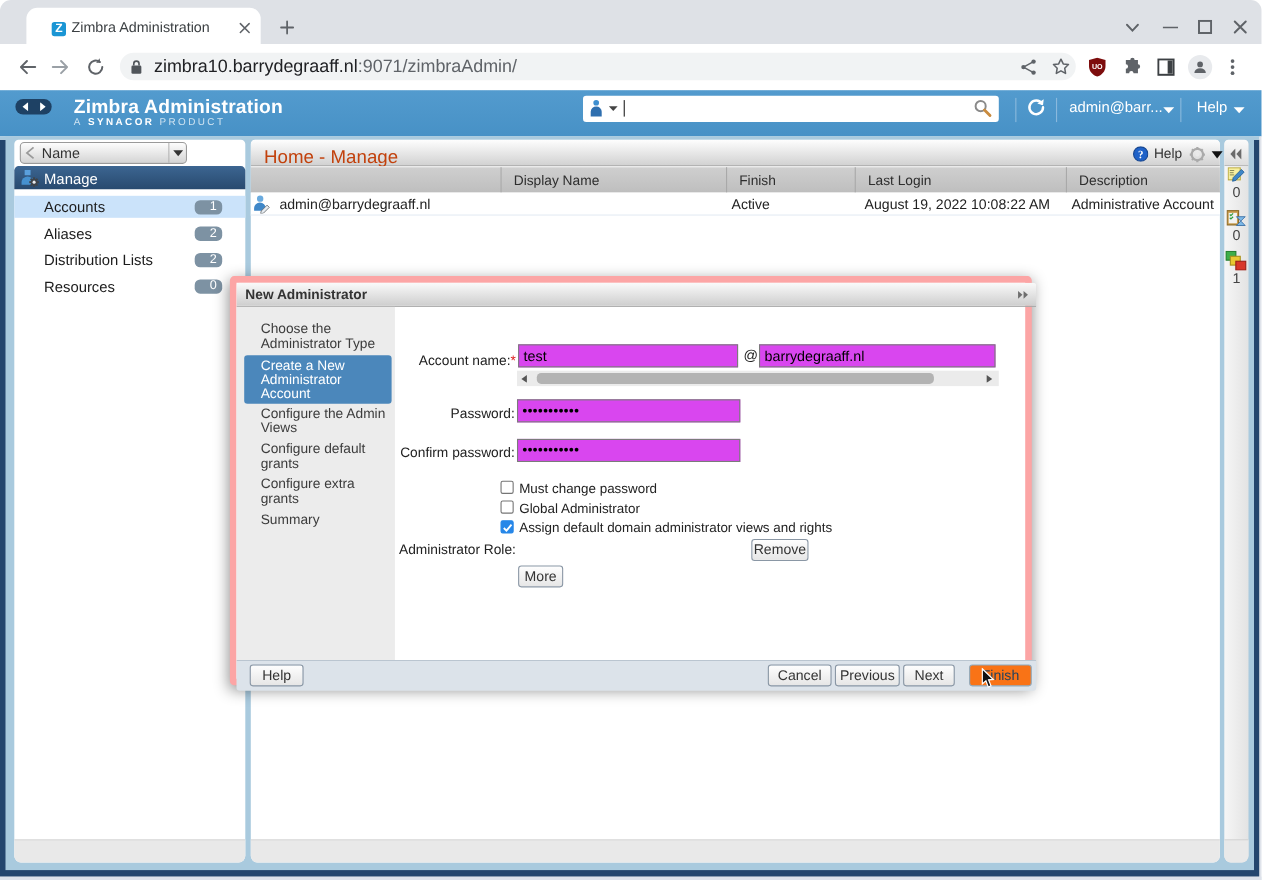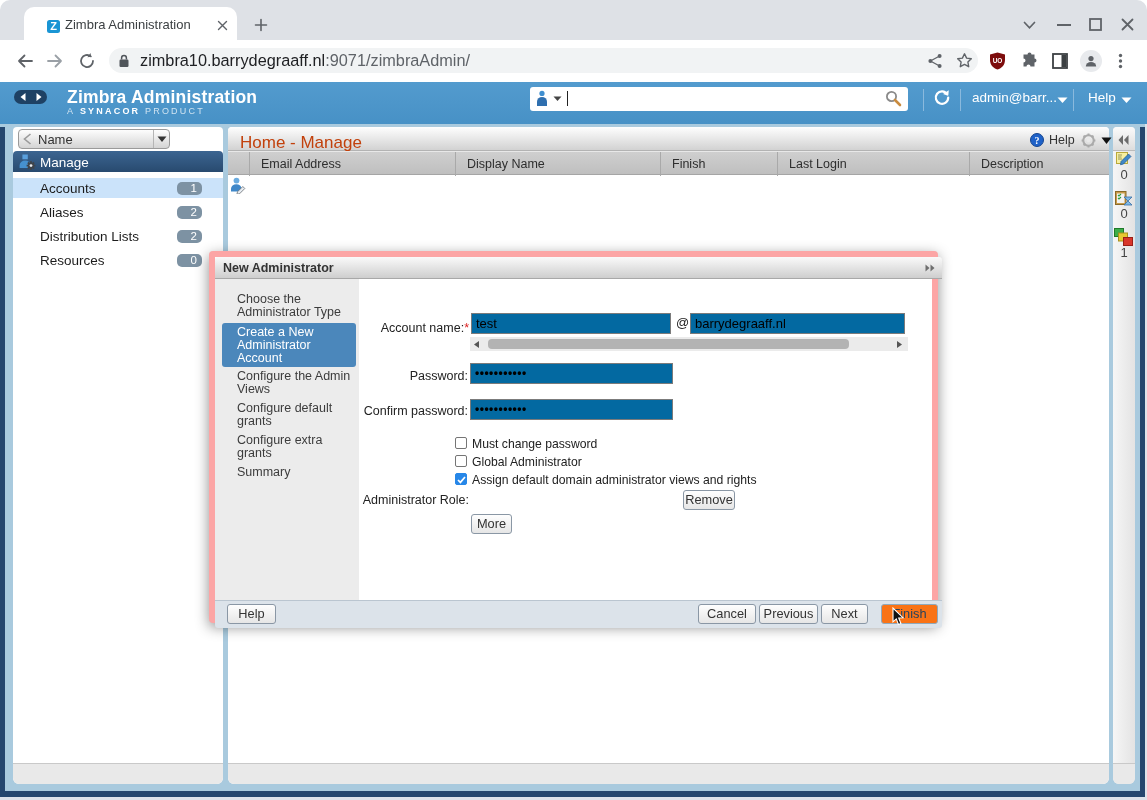"Email Address" div.col { html: <div>Email Address</div> -> none }
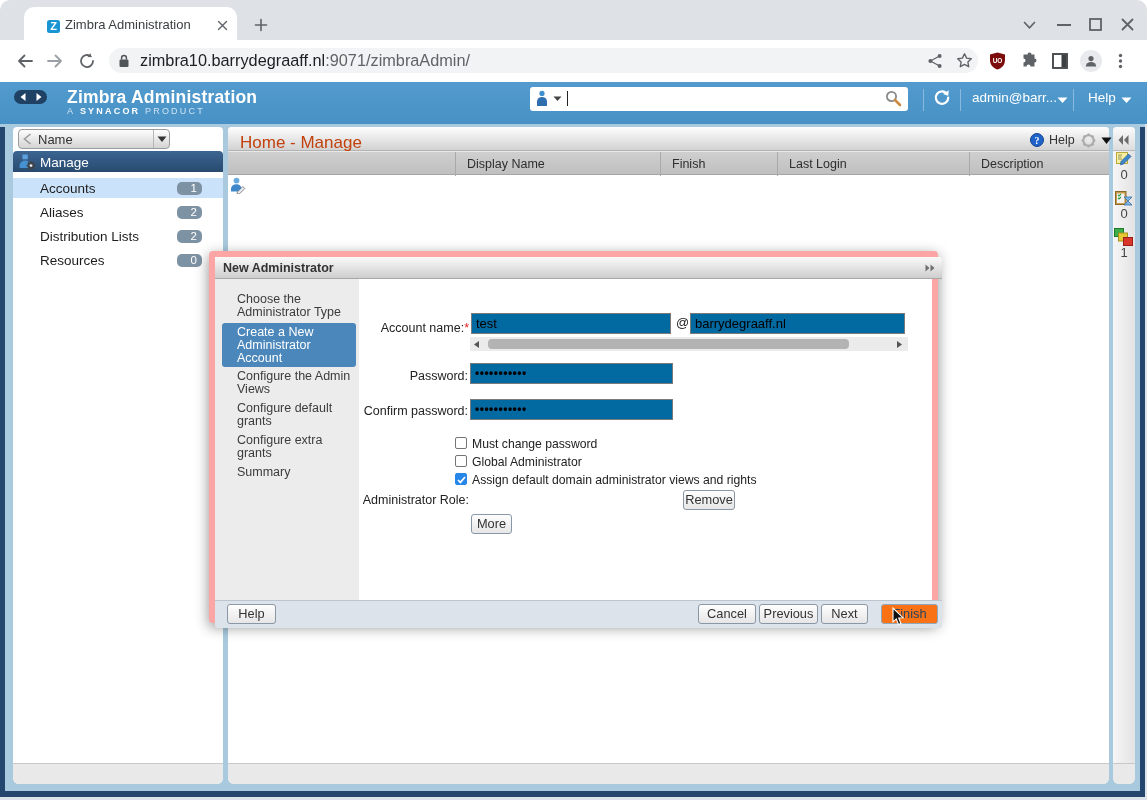"admin@barrydegraaff.nl" div.a { html: none -> <div> <div>admin@barrydegraaff.nl</div> <div>Active</div> <div>August 19, 2022 10:08:22 AM</div> <div>Administrative Account</div> </div> }
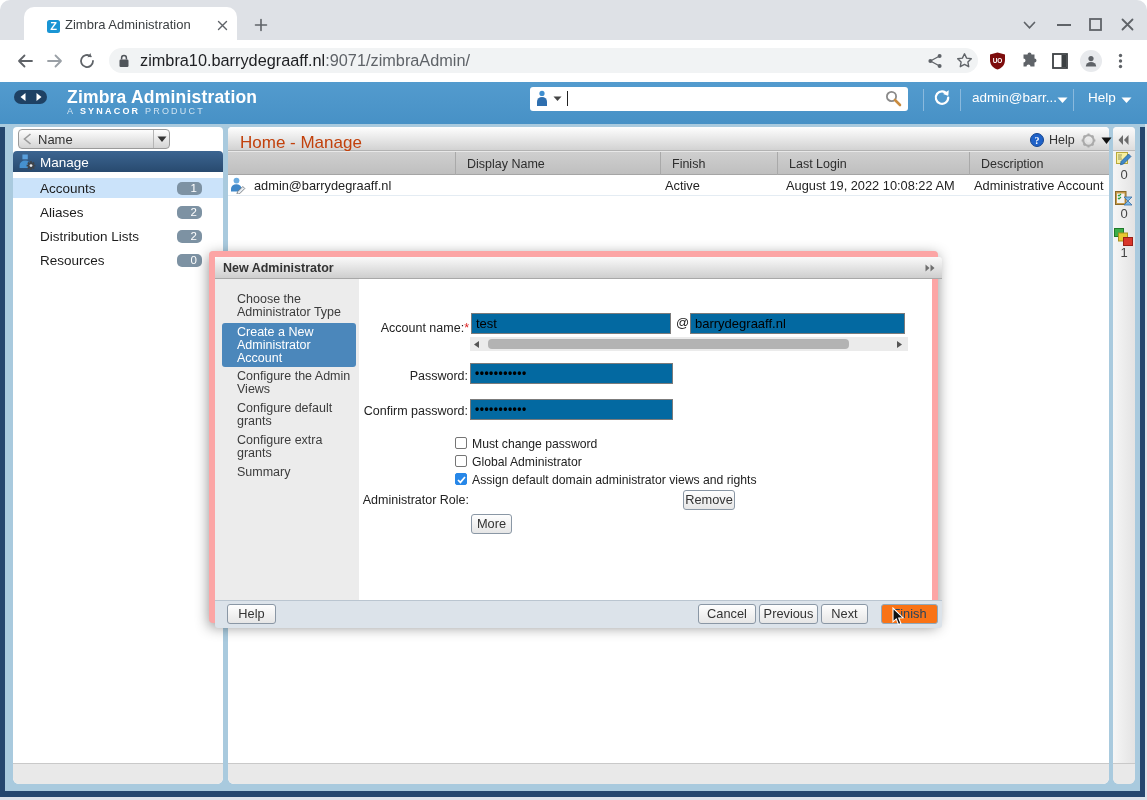"test" .inp { background: #0369a1 -> #d946ef }
